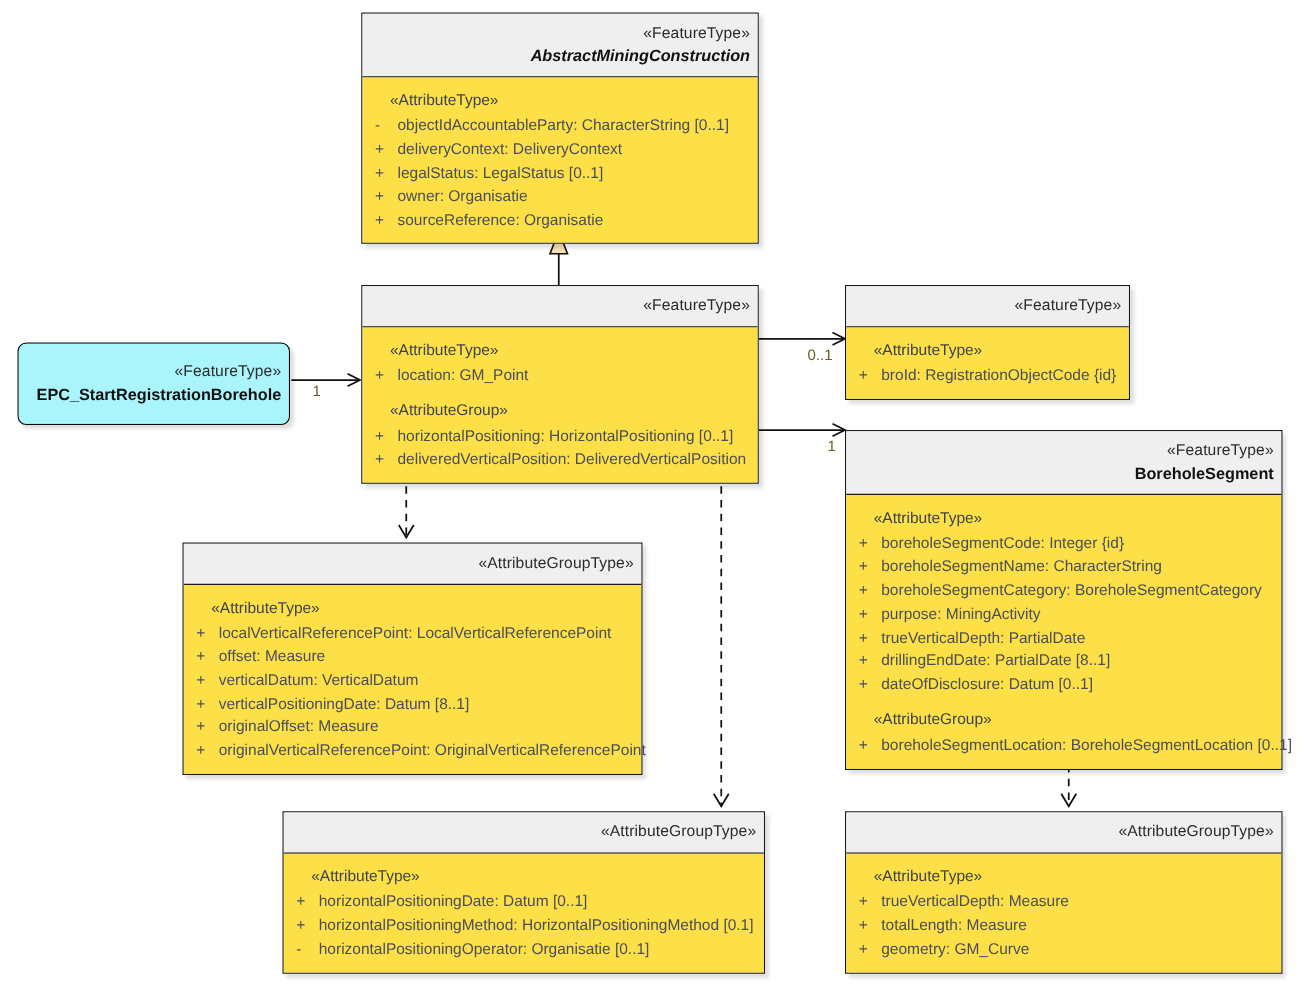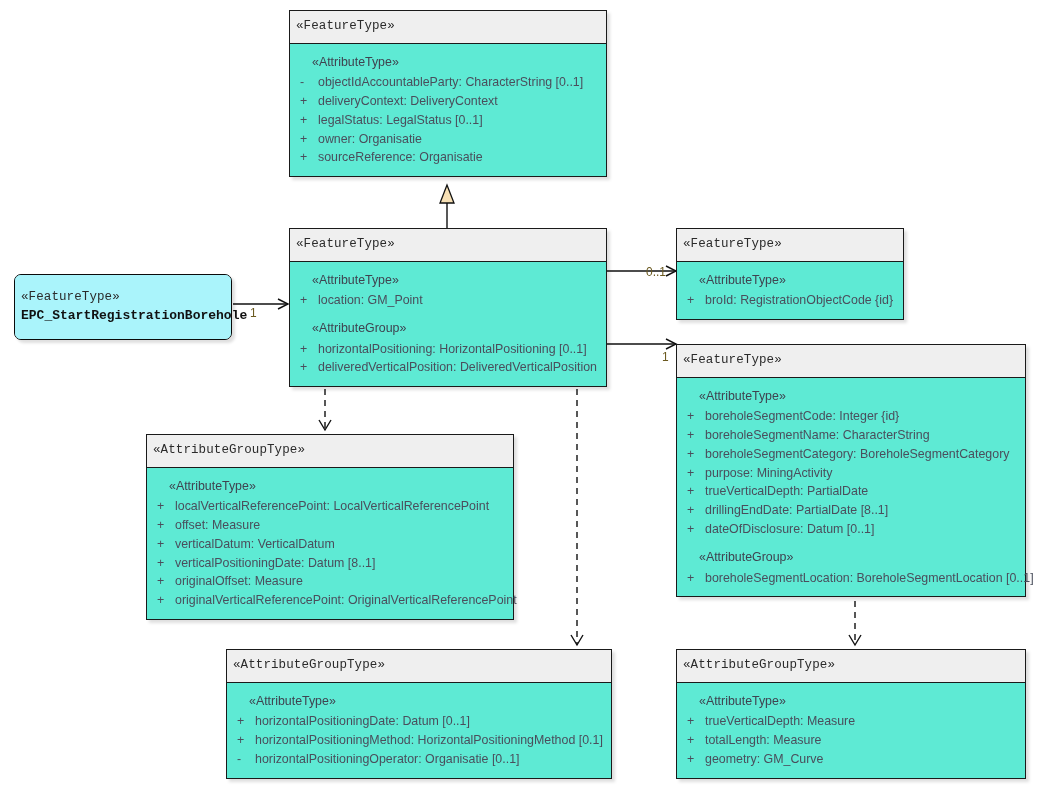"«FeatureType»" .uml-head { font-family: Liberation Mono, monospace -> none; text-align: left -> right }
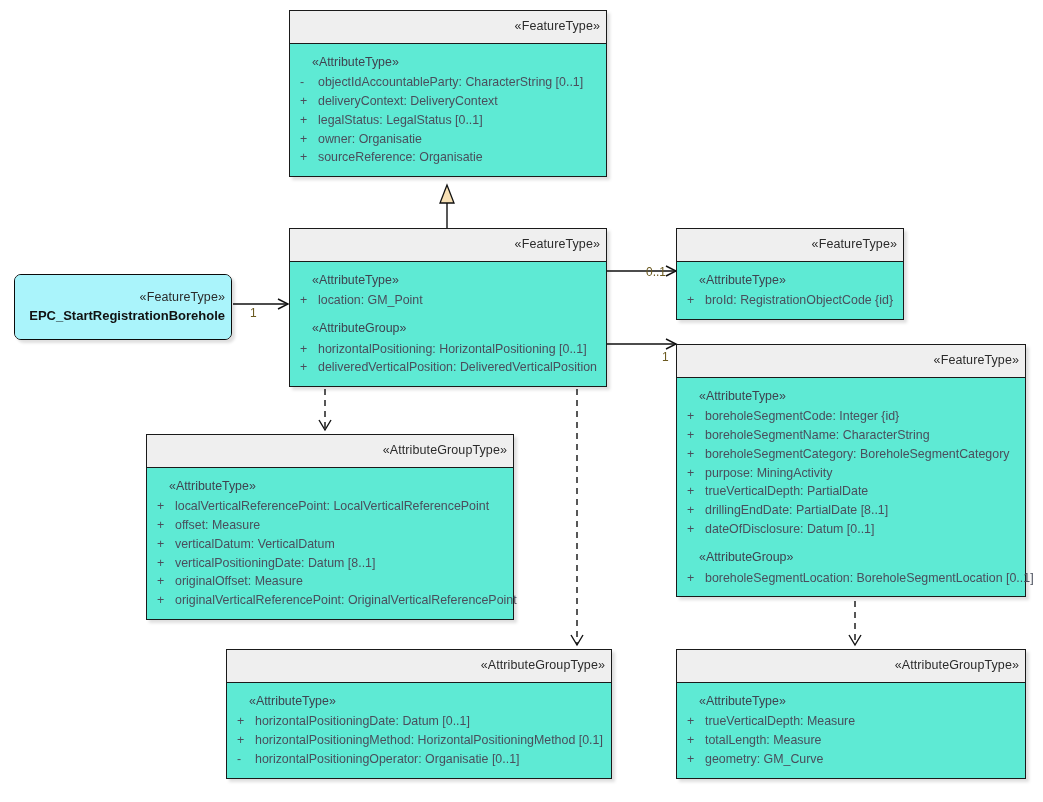"AbstractMiningConstruction" span.clsname { html: none -> <span>AbstractMiningConstruction</span> }
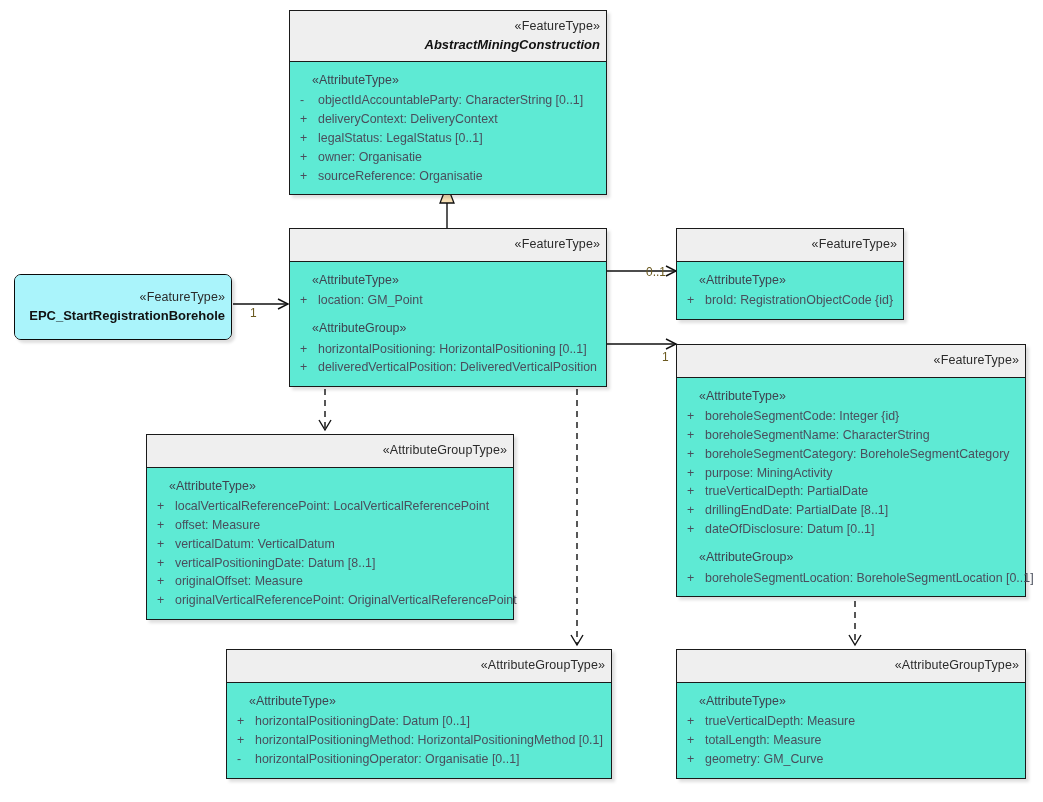"«AttributeType»" .uml-body { background: #5eead4 -> #fde047 }
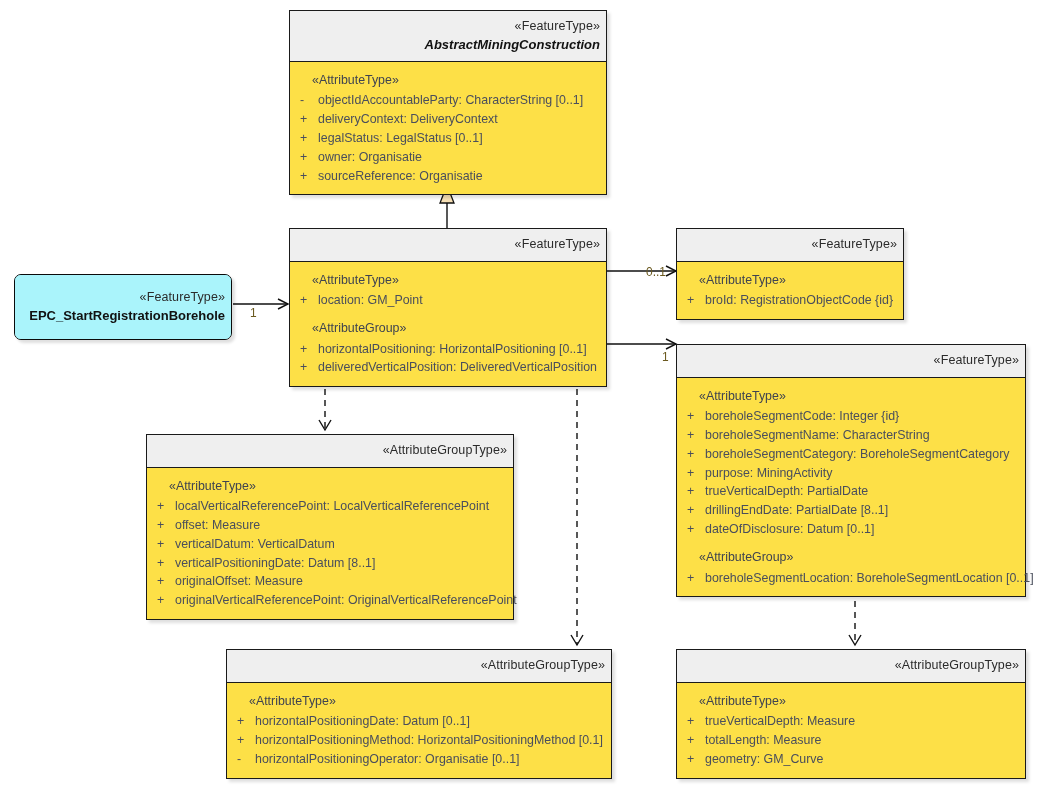"0..1" span.mult { top: 265px -> 277px }
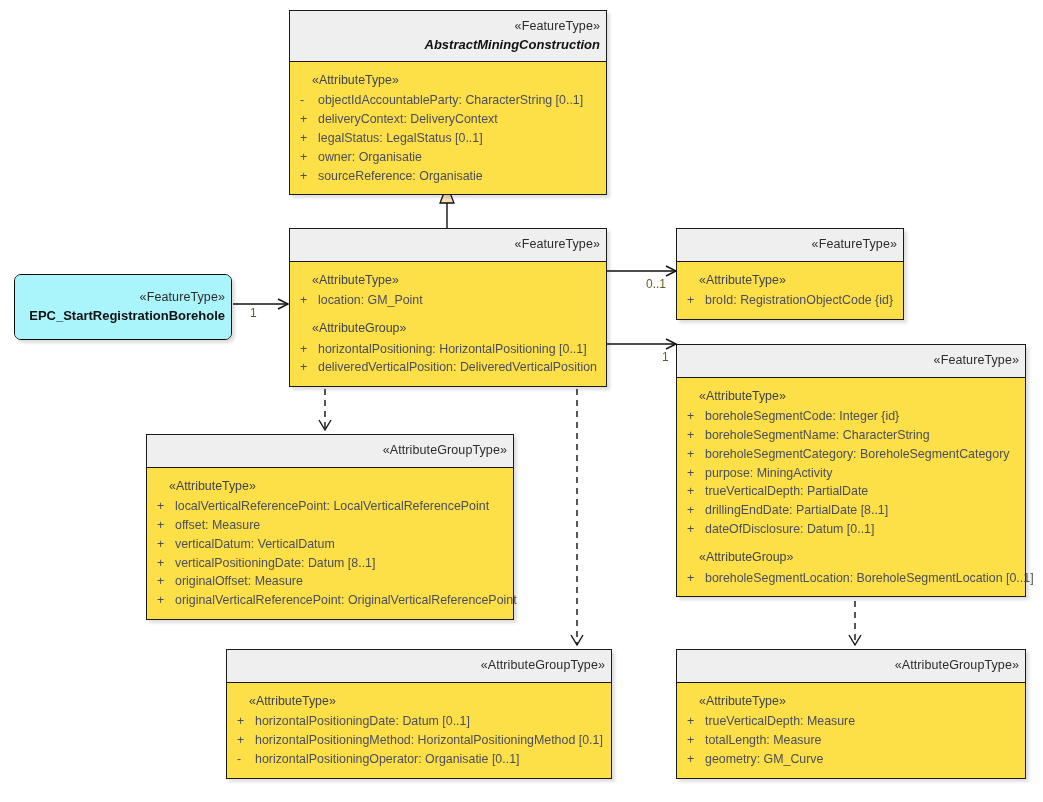"BoreholeSegment" span.clsname { html: none -> <span>BoreholeSegment</span> }
